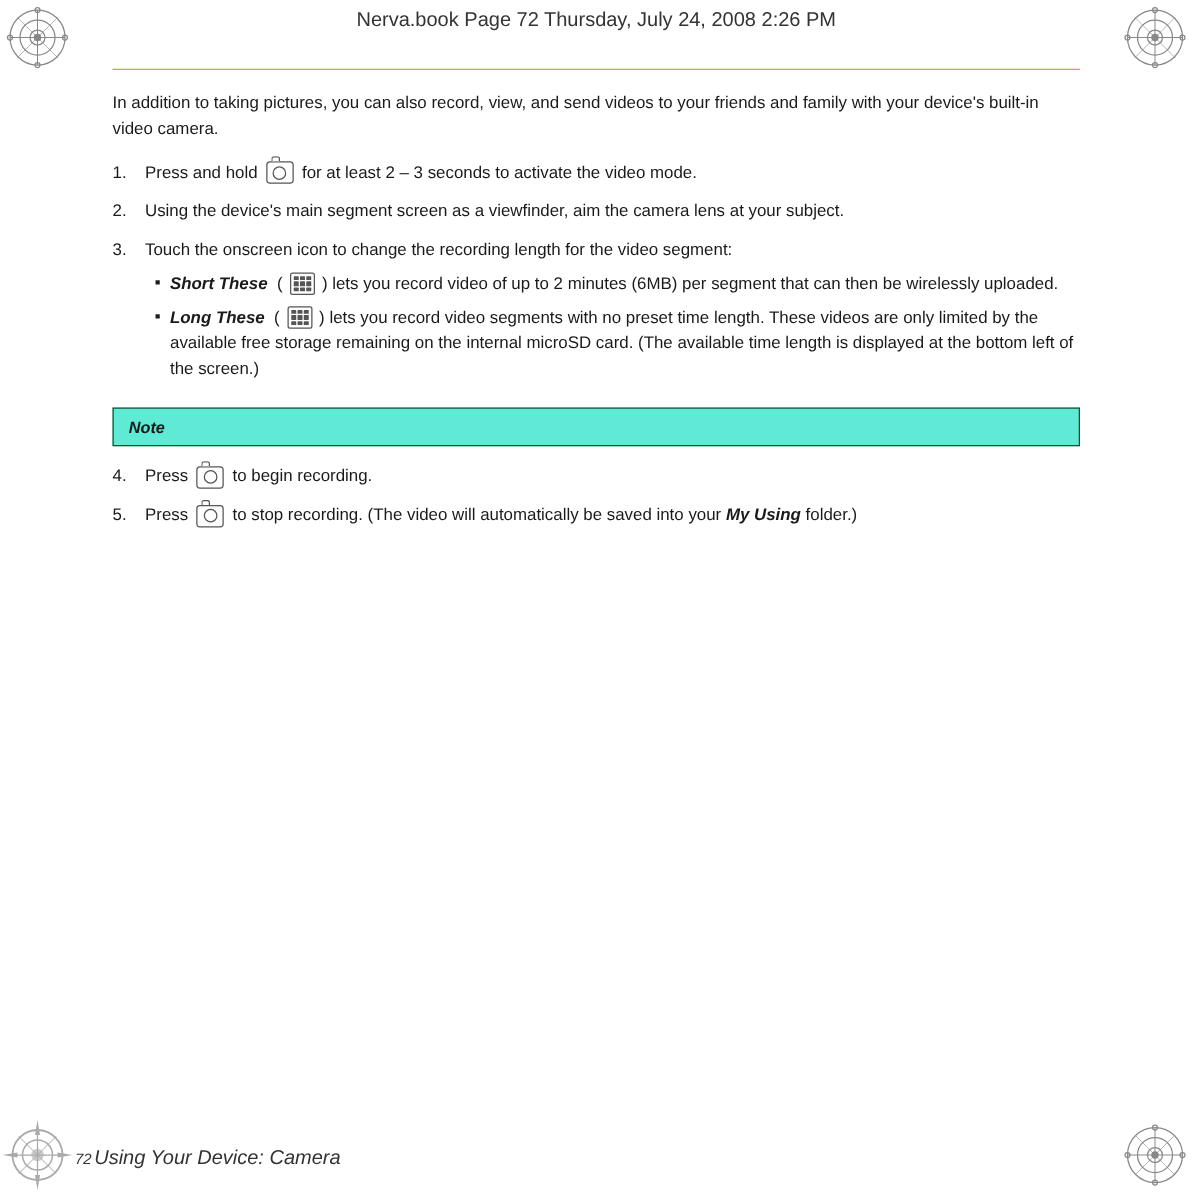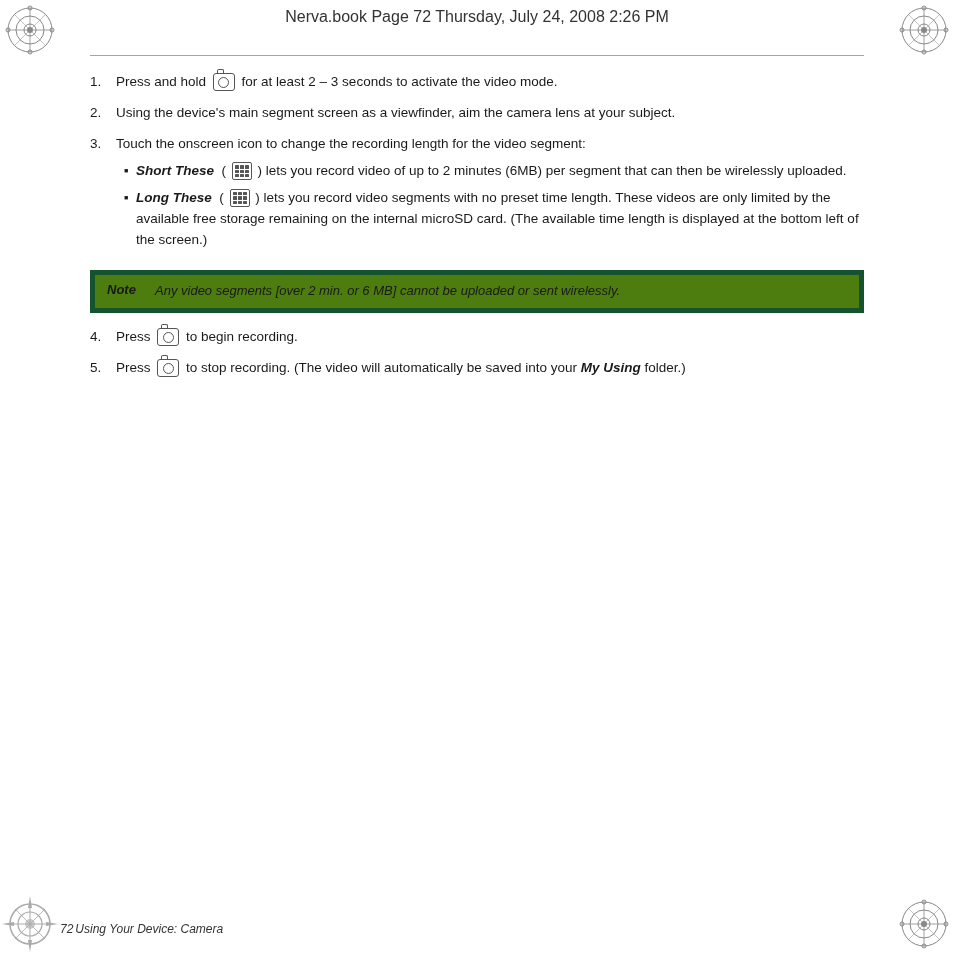"In addition to taking pictures," p.intro-para { html: none -> <p>In addition to taking pictures, you can also record, view, and send videos to your friends and family with your device's built-in video camera.</p> }
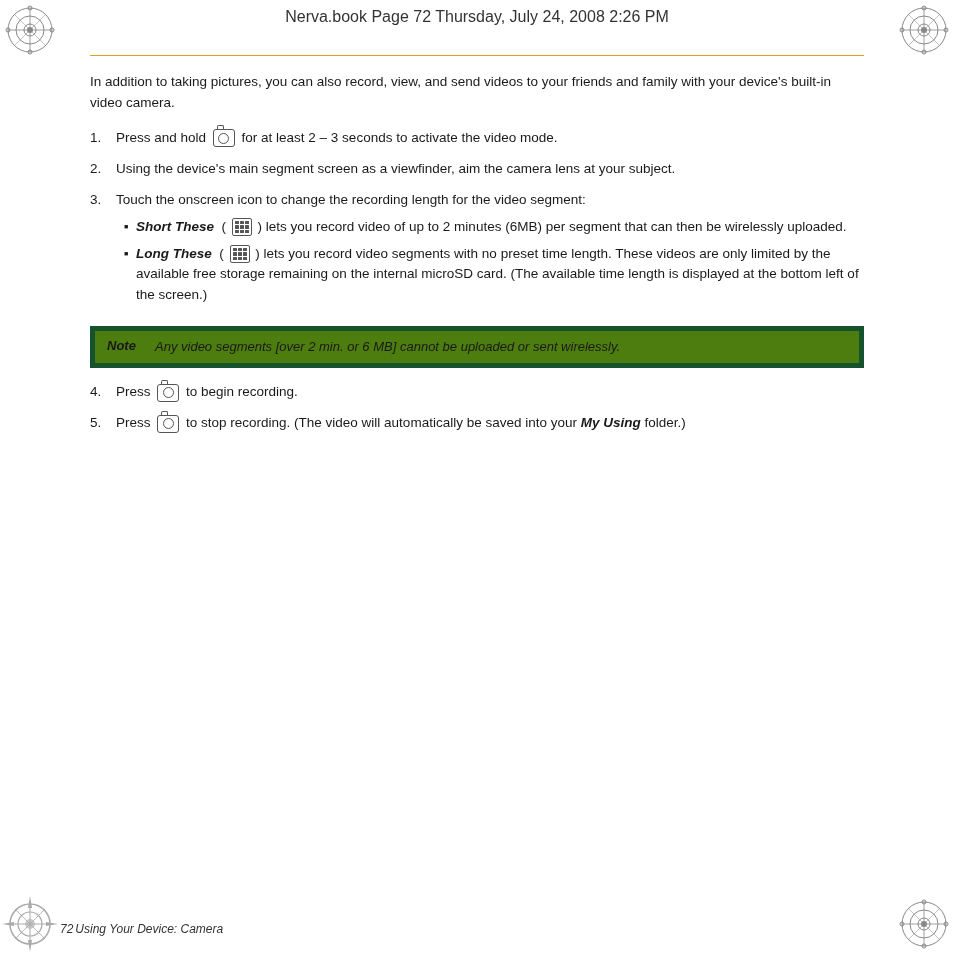"Note" .note-box { align-items: none -> center; background: #4d7c0f -> #5eead4; border: 5px solid #14532d -> 1px solid #14532d }
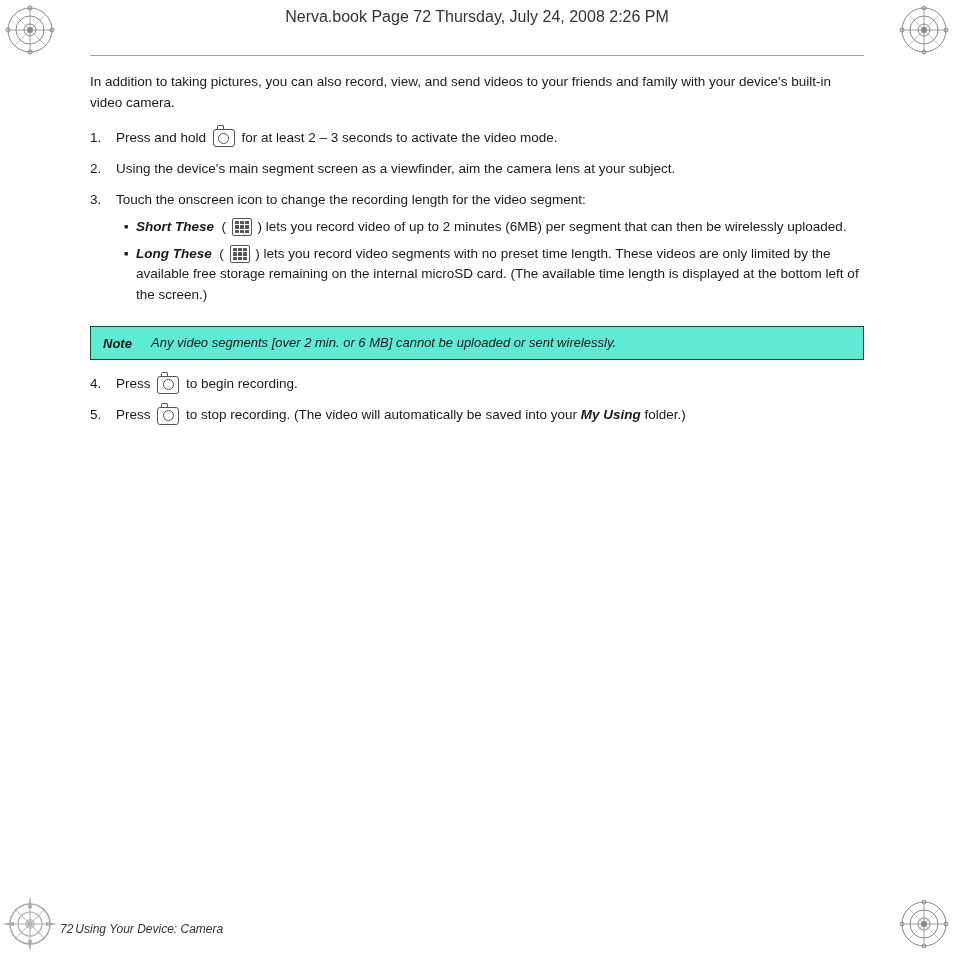"Any video segments [over 2" span.note-text { html: <span>Any video segments [over 2 min. or 6 MB] cannot be uploaded or sent wirelessly.</span> -> none }
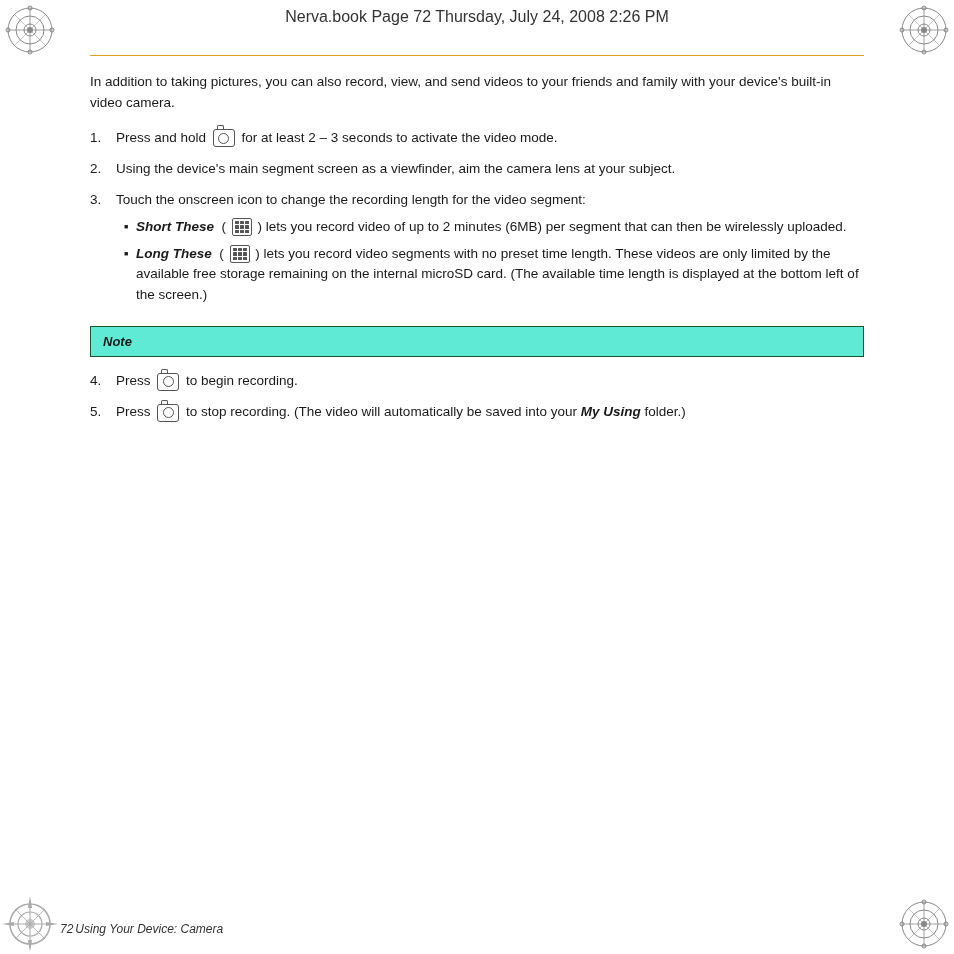"Using Your Device: Camera" .footer-chapter { font-size: 12px -> 16px }
